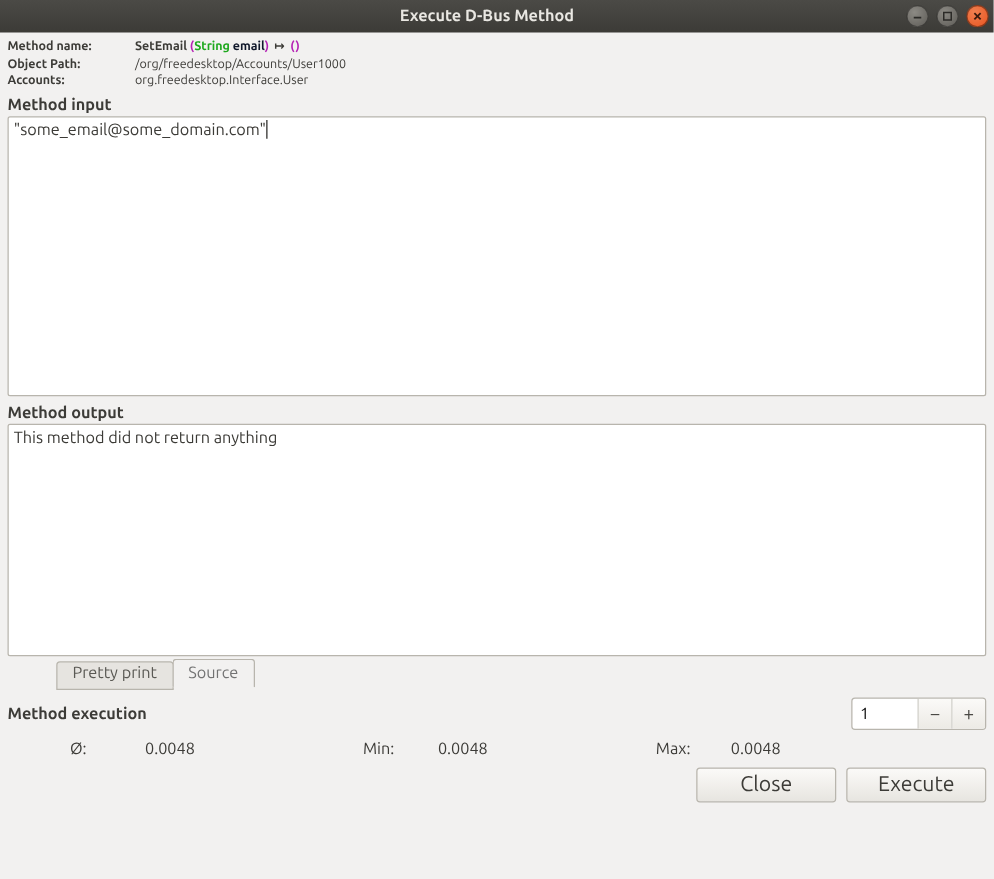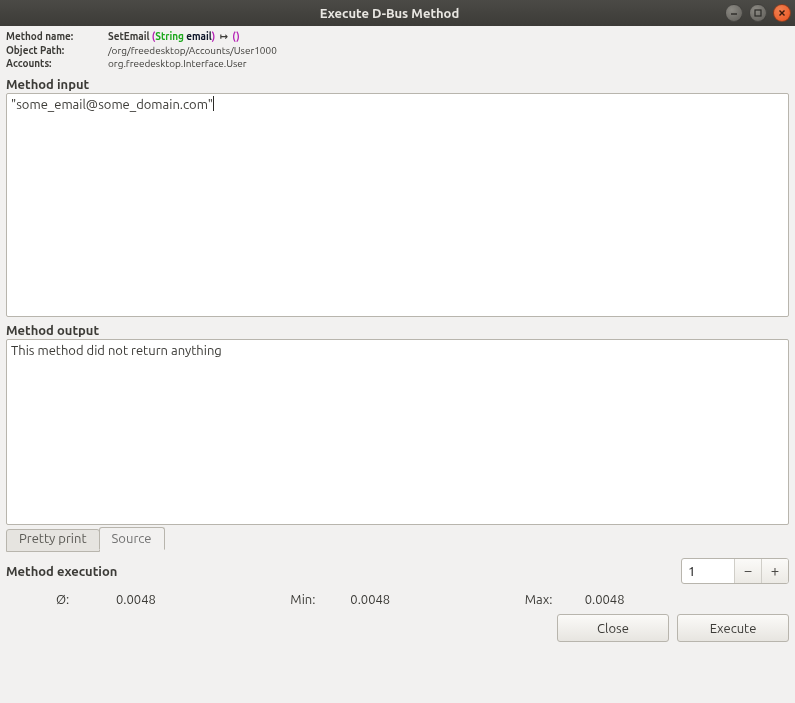"Pretty print" .tab.inactive { margin-left: none -> 39px }
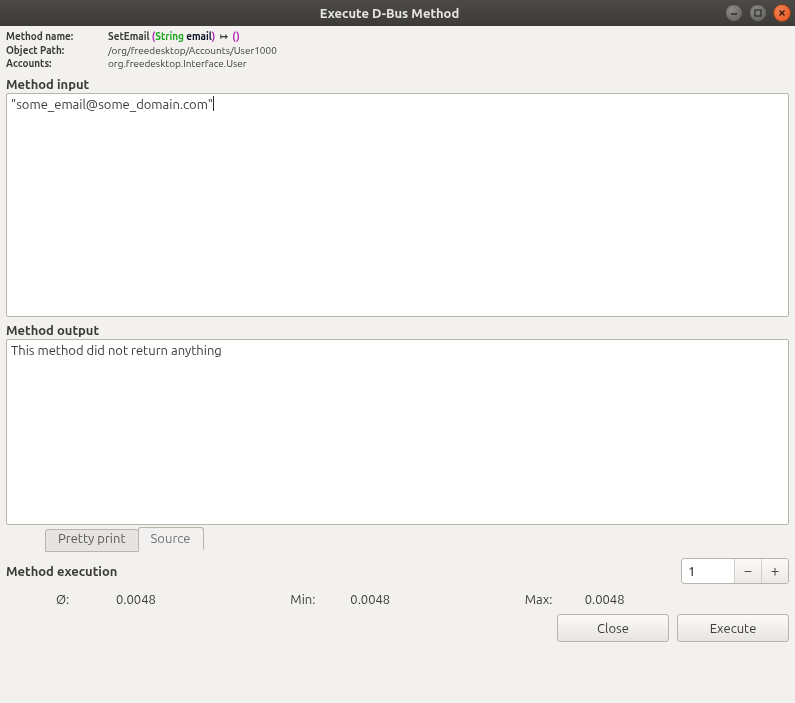"Close" .btn { font-size: 13px -> 17px }
